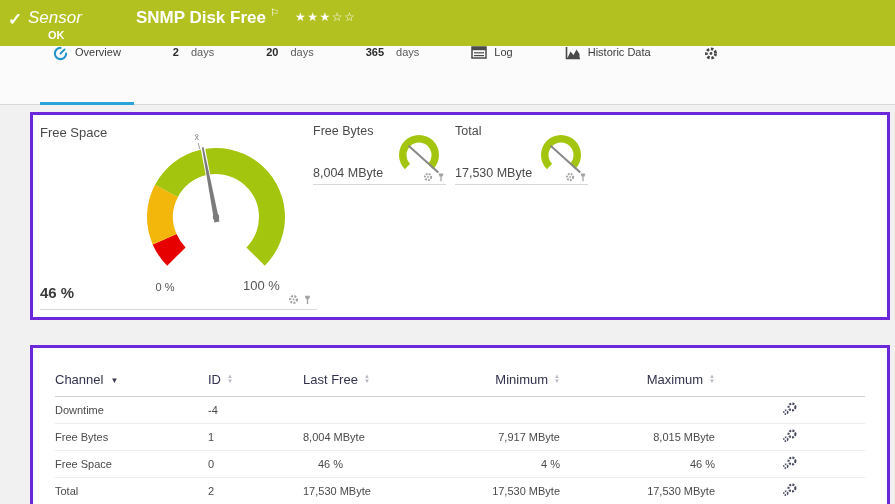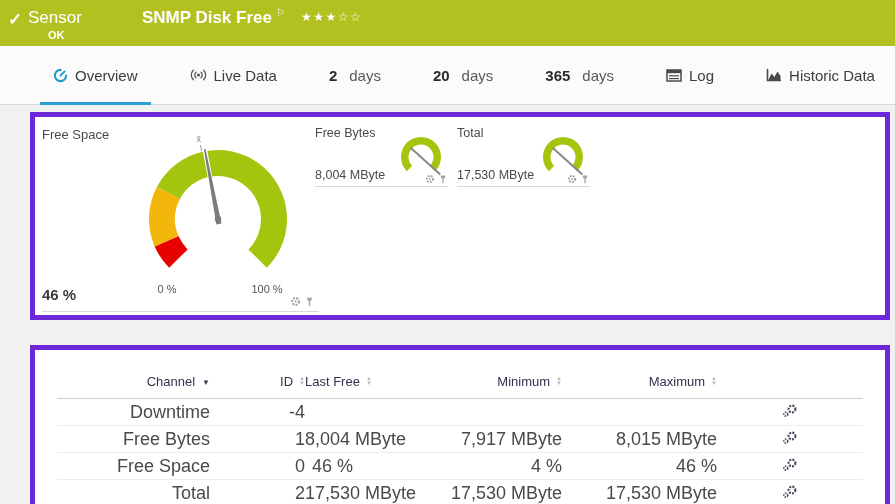"Sensor" .sensor-word { font-style: none -> italic; margin-right: 12px -> 6px }
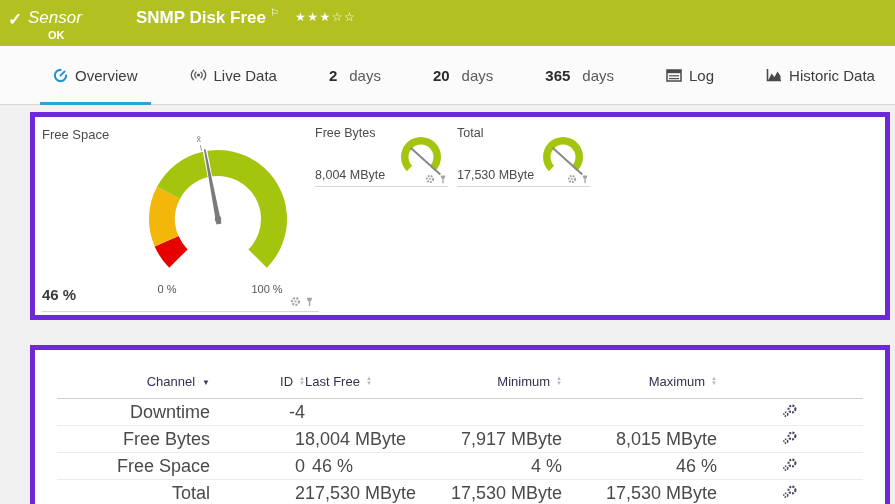"Overview" .tab { align-items: center -> flex-start; font-size: 15px -> 11px; padding: 10px 13px -> 0 13px }
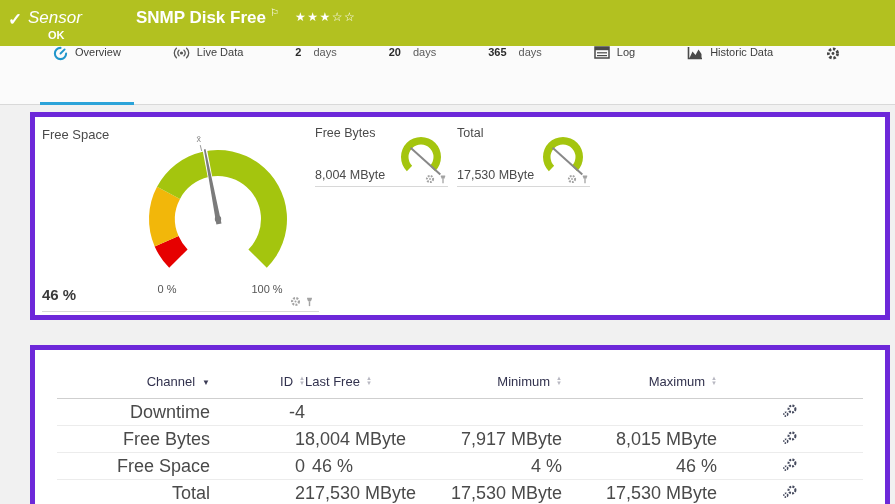"Live Data" div.tab { html: <div> <svg> <circle></circle> <path></path> <path></path> <path></path> <path></path> </svg> <span>Live Data</span> </div> -> none }
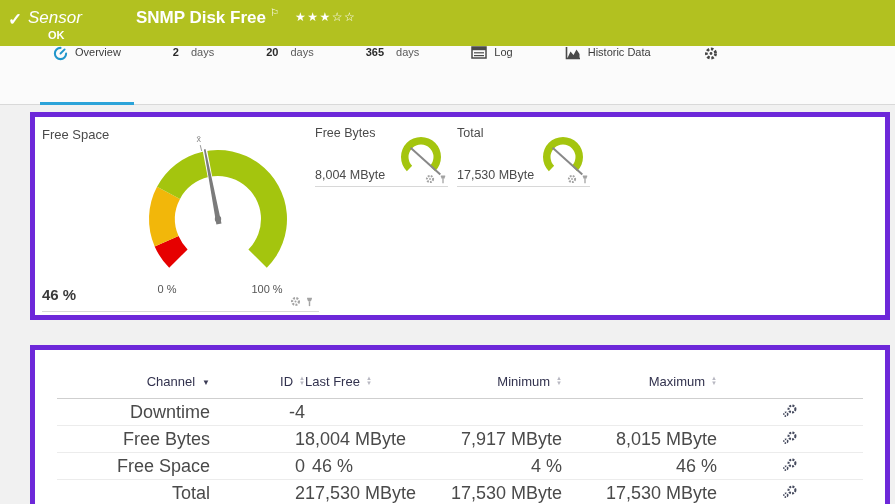"Free Space" .panel { border: 5px solid #6d28d9 -> 3px solid #6d28d9 }
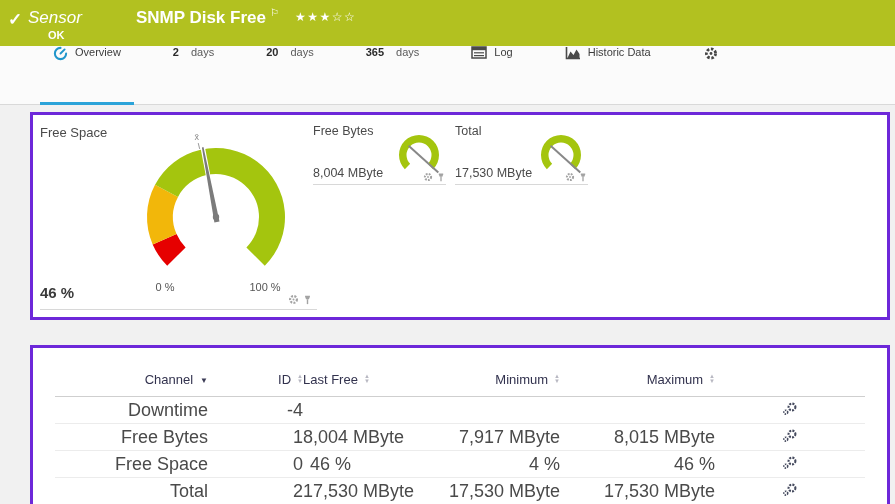"100 %" .gw-max { font-size: 11px -> 13px; text-align: center -> left }
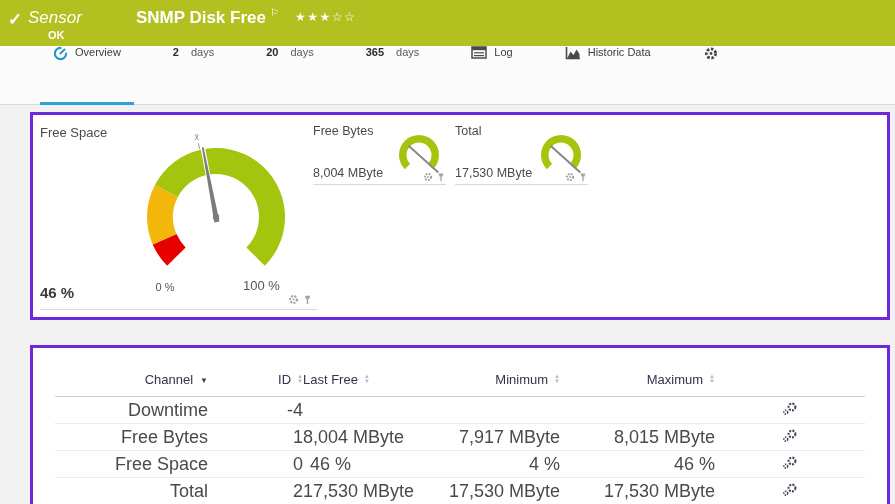"Channel ▼" .col-left { text-align: right -> left }
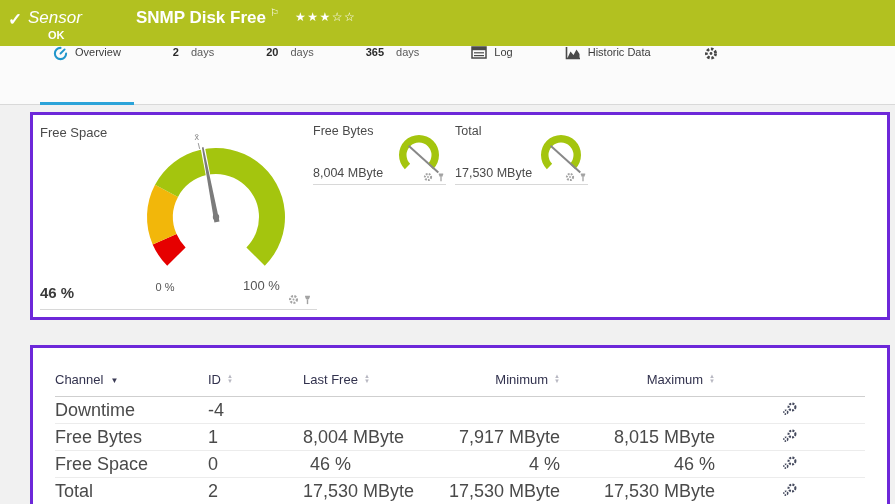"Downtime" .channel-table td { font-size: 18px -> 11px }
